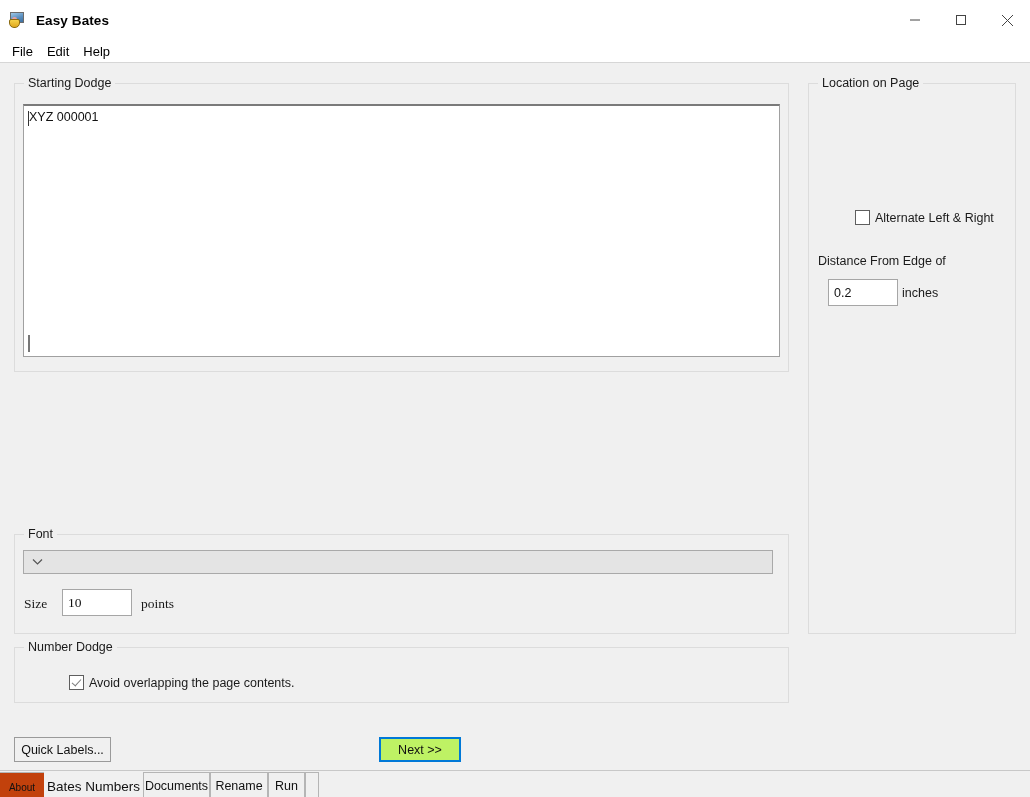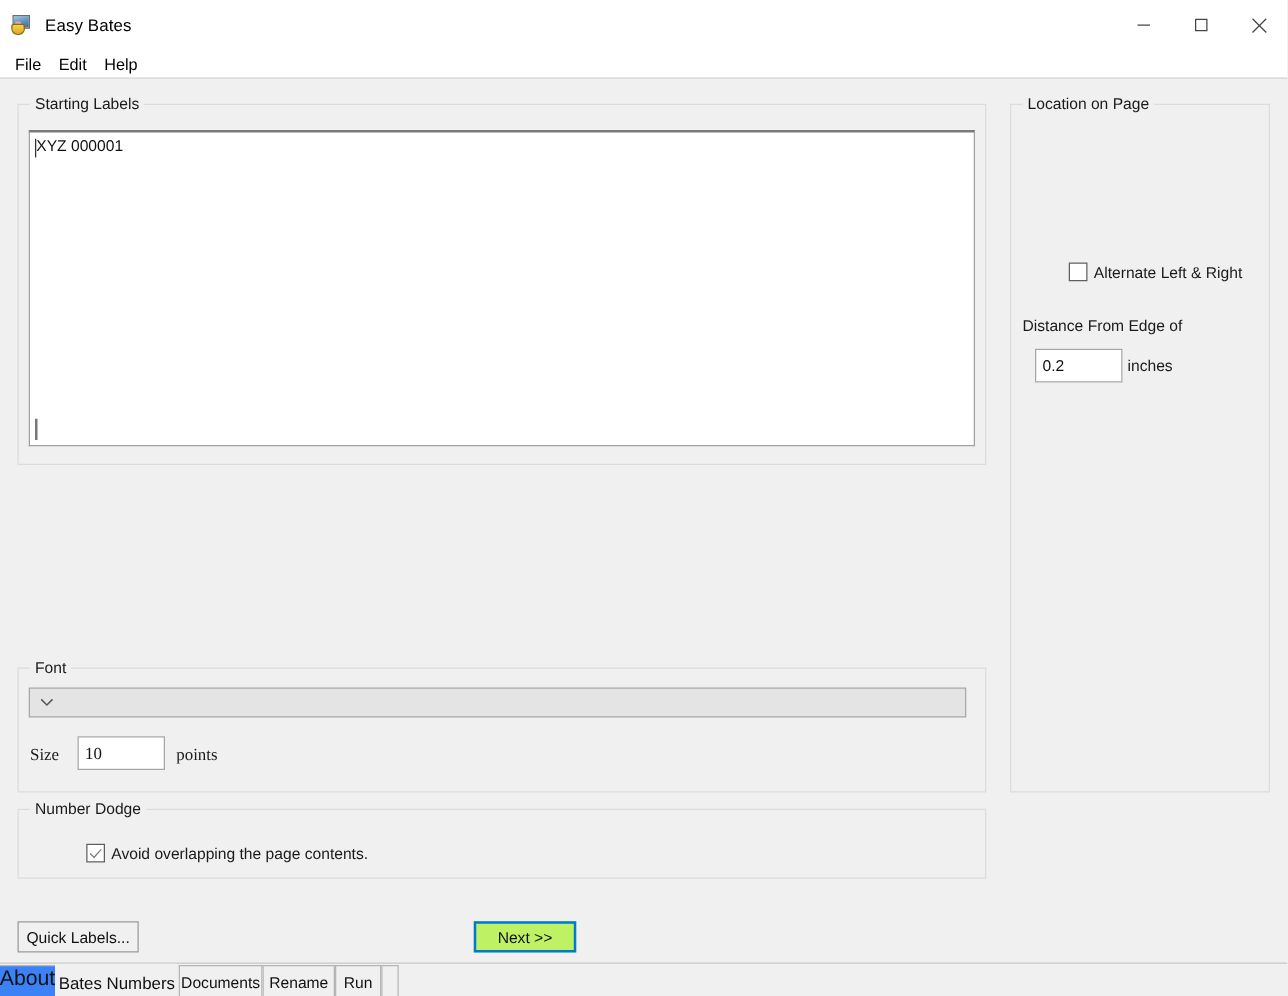"Easy Bates" .title-text { font-weight: none -> bold }
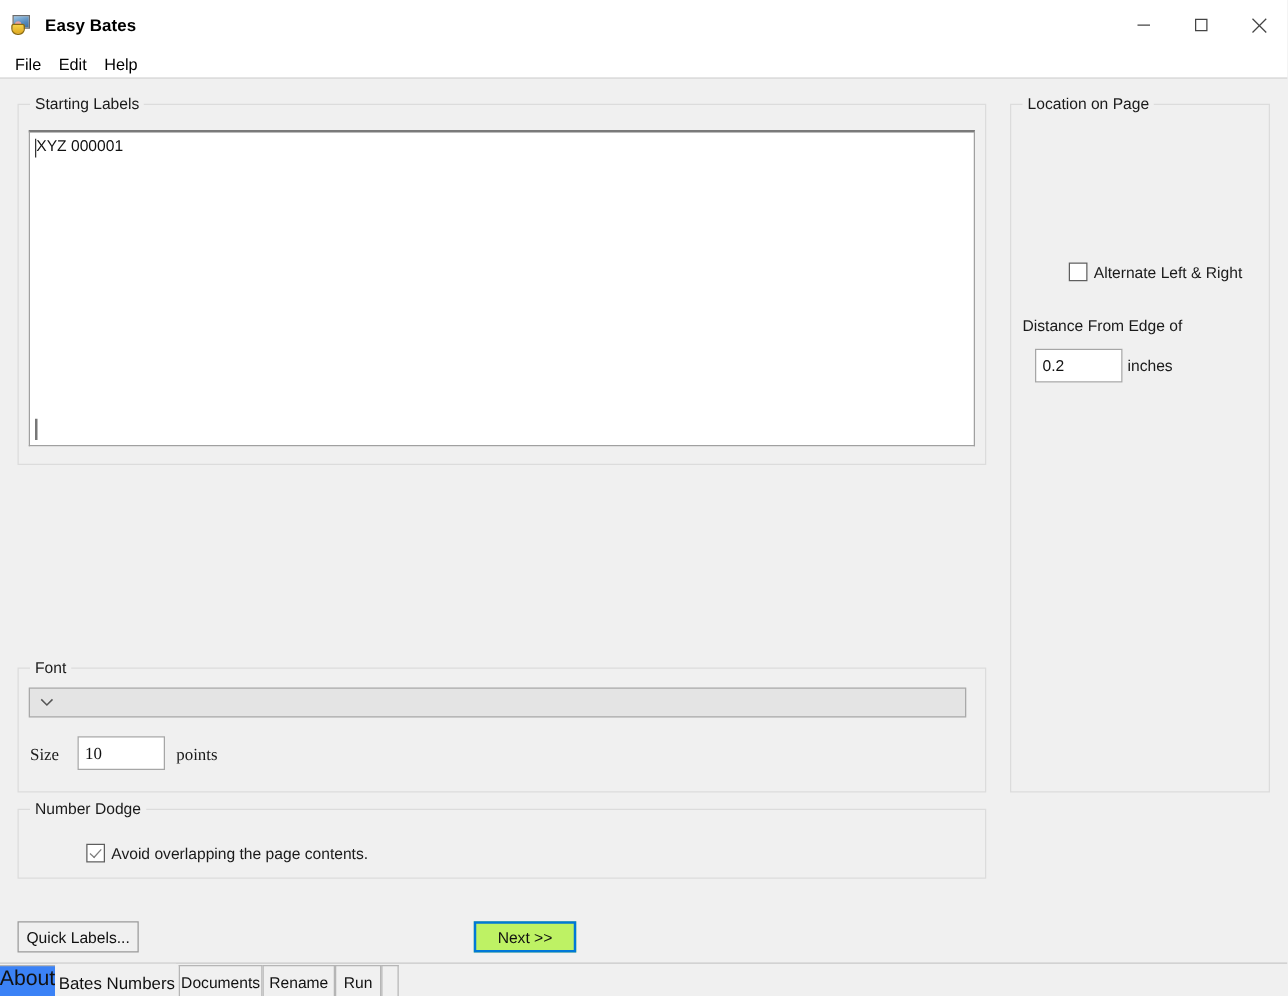"Starting Labels" div.glabel { text: Labels -> Dodge }
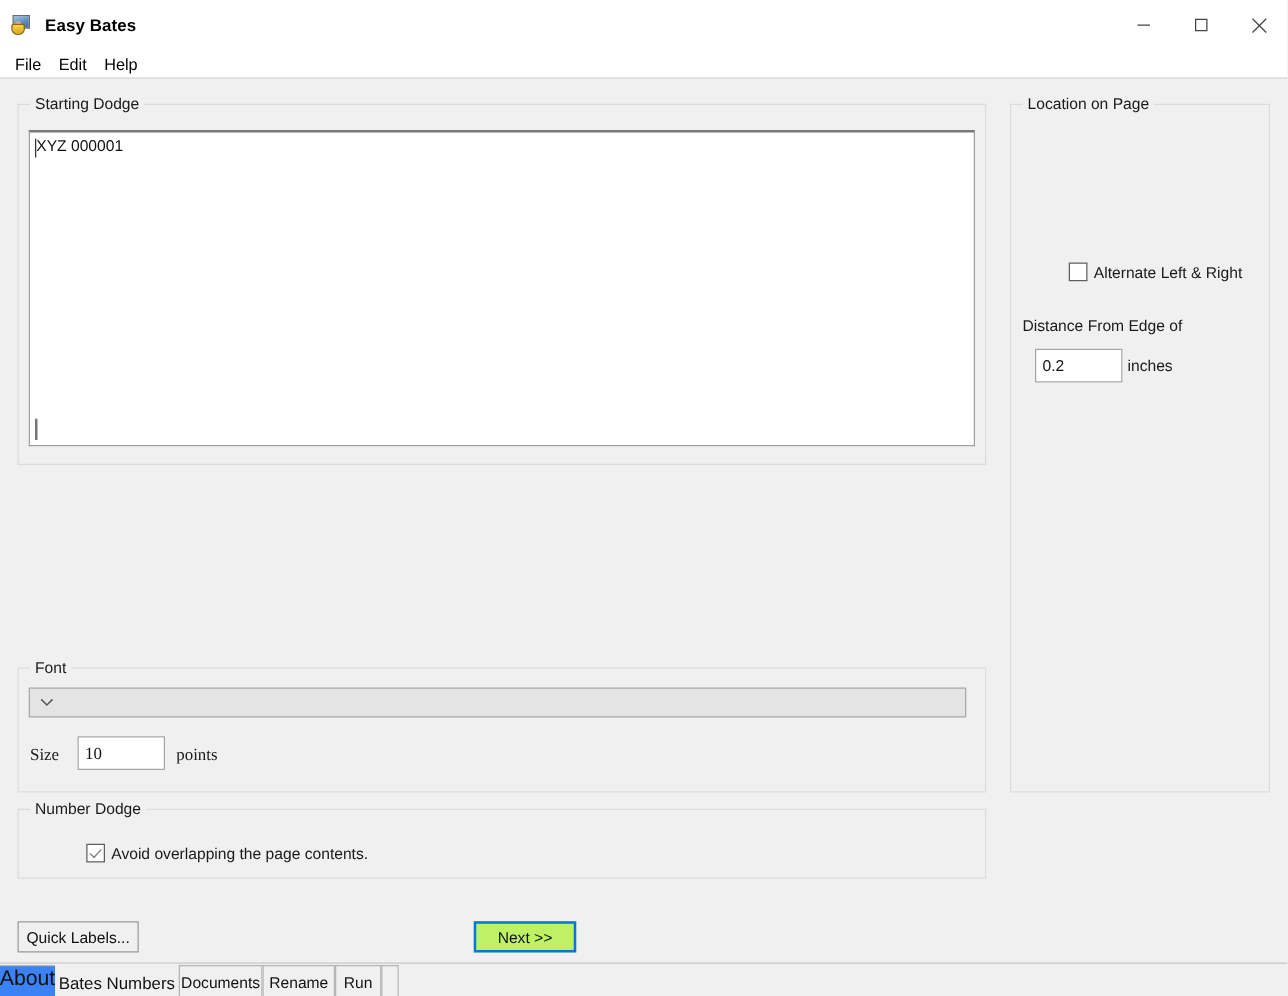"About" .tab.firstlike { background: #3b82f6 -> #c2410c; font-size: 17px -> 10px }
